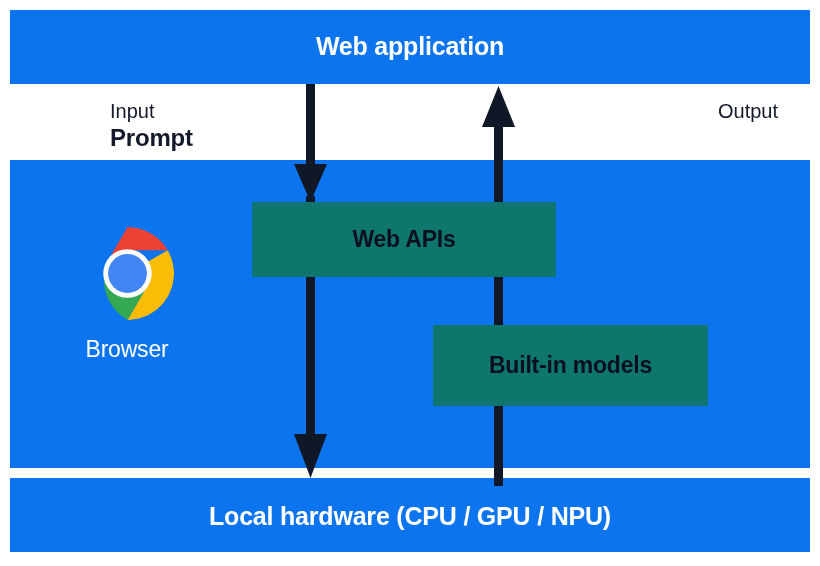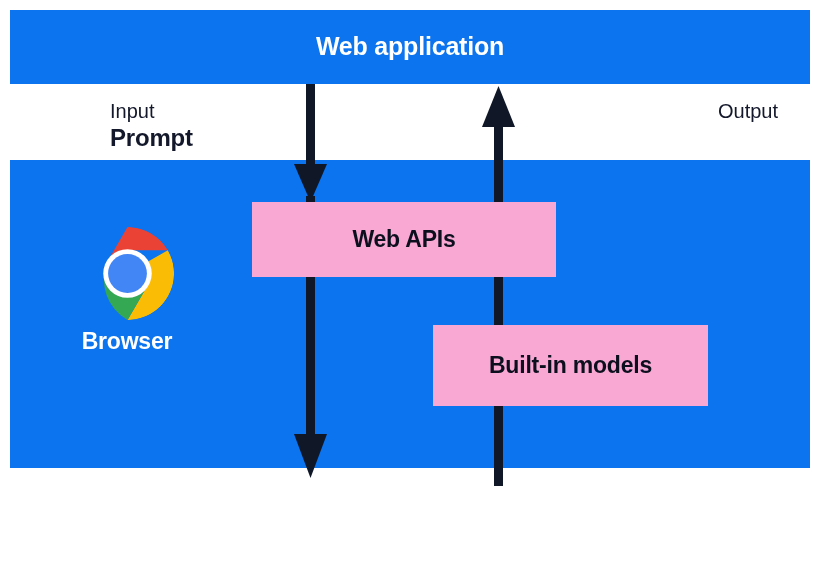"Web APIs" .yellow-box { background: #f9a8d4 -> #0f766e }
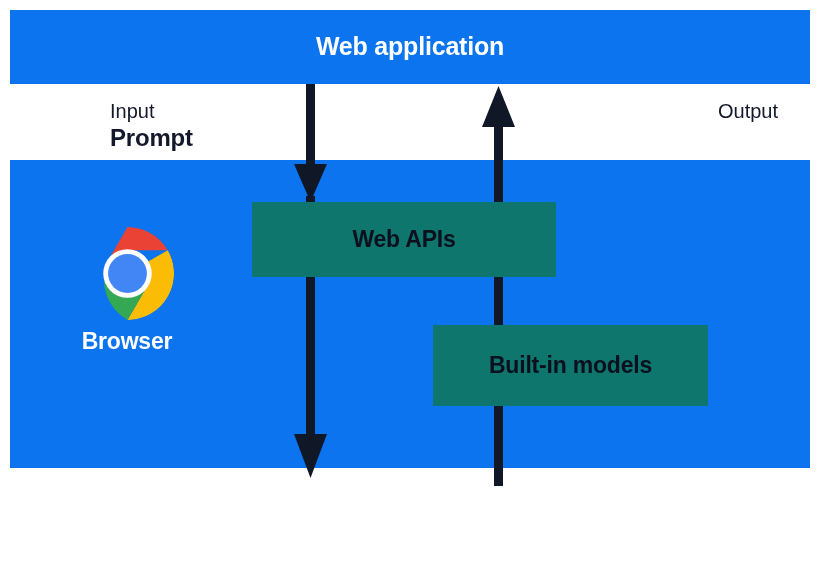"Browser" .browser-caption { font-weight: bold -> normal; margin-top: 8px -> 16px }
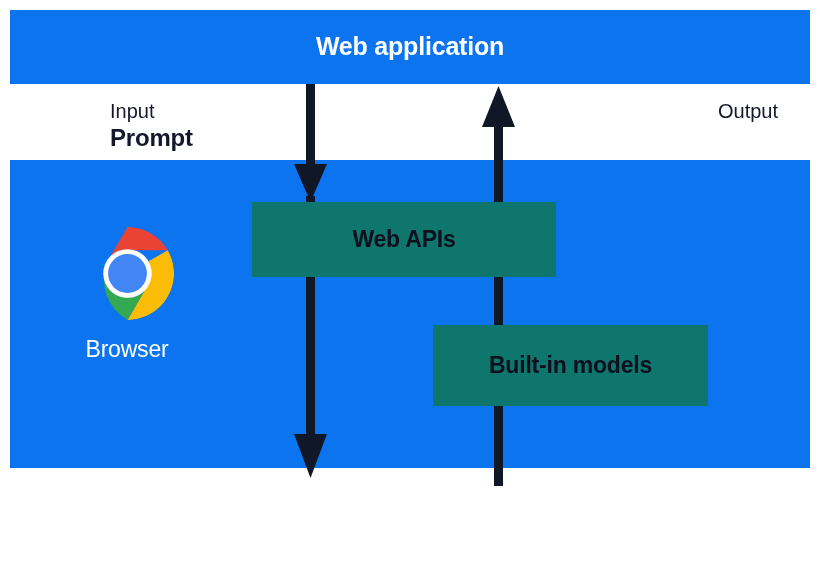"Local hardware (CPU / GPU" div.band { html: none -> <div> <div>Local hardware (CPU / GPU / NPU)</div> </div> }
